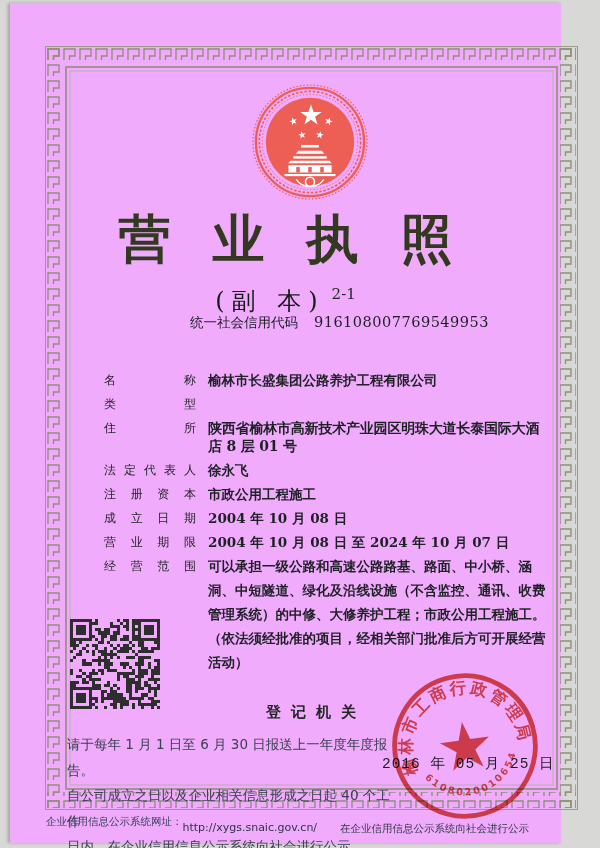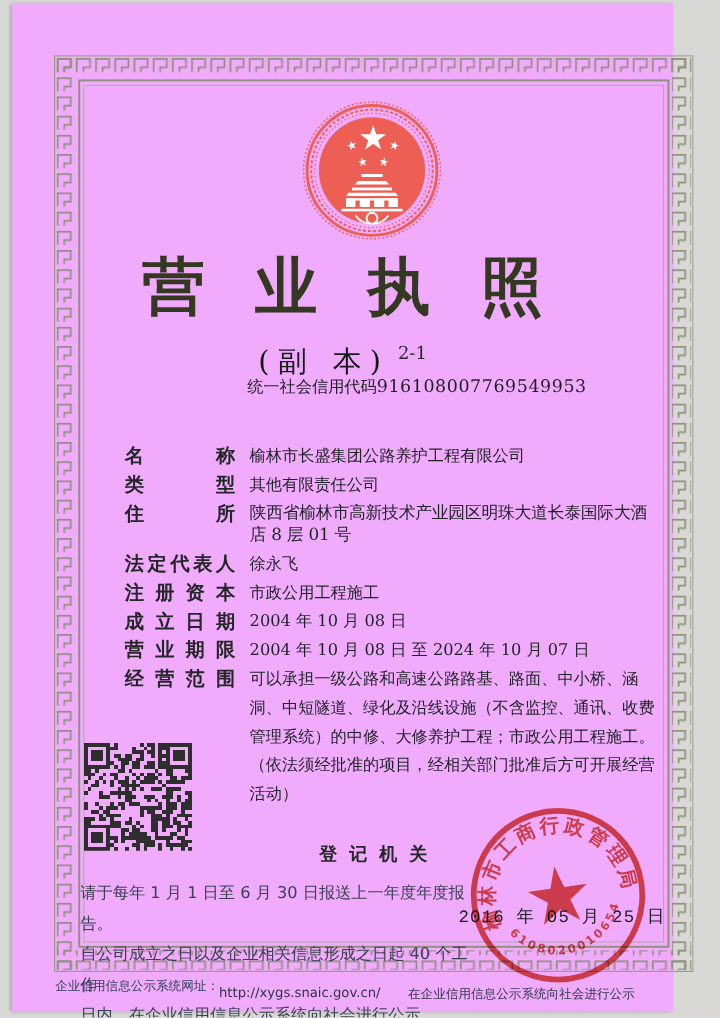"统一社会信用代码" .credit-row { gap: 0 -> 16px }
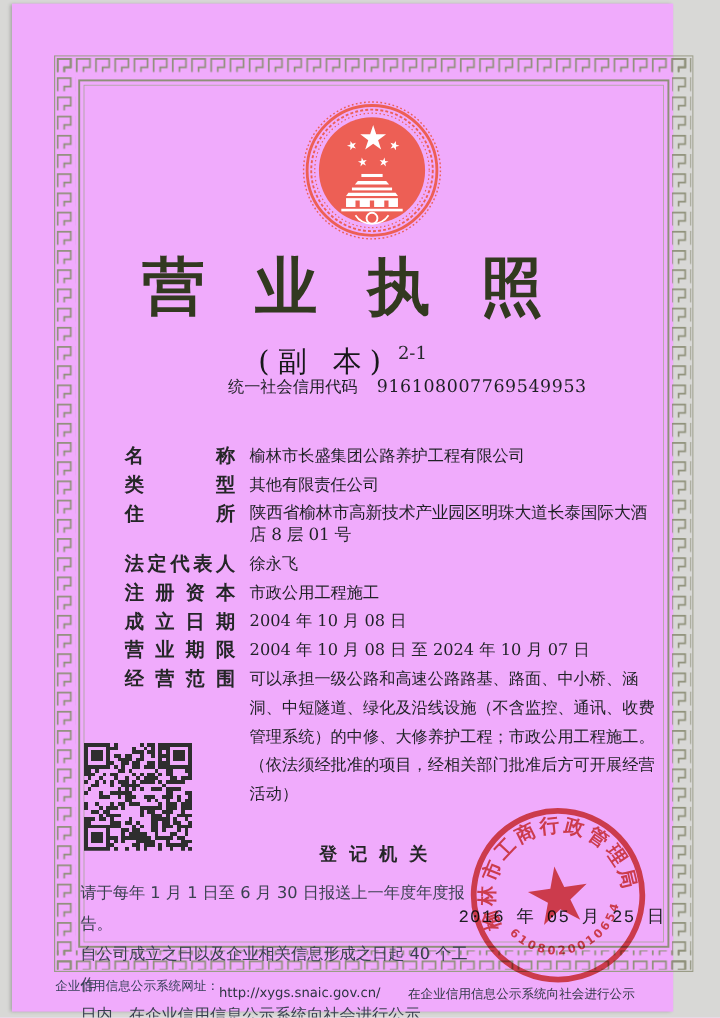"名称" .flabel { font-size: 16px -> 12px; font-weight: 700 -> 400 }
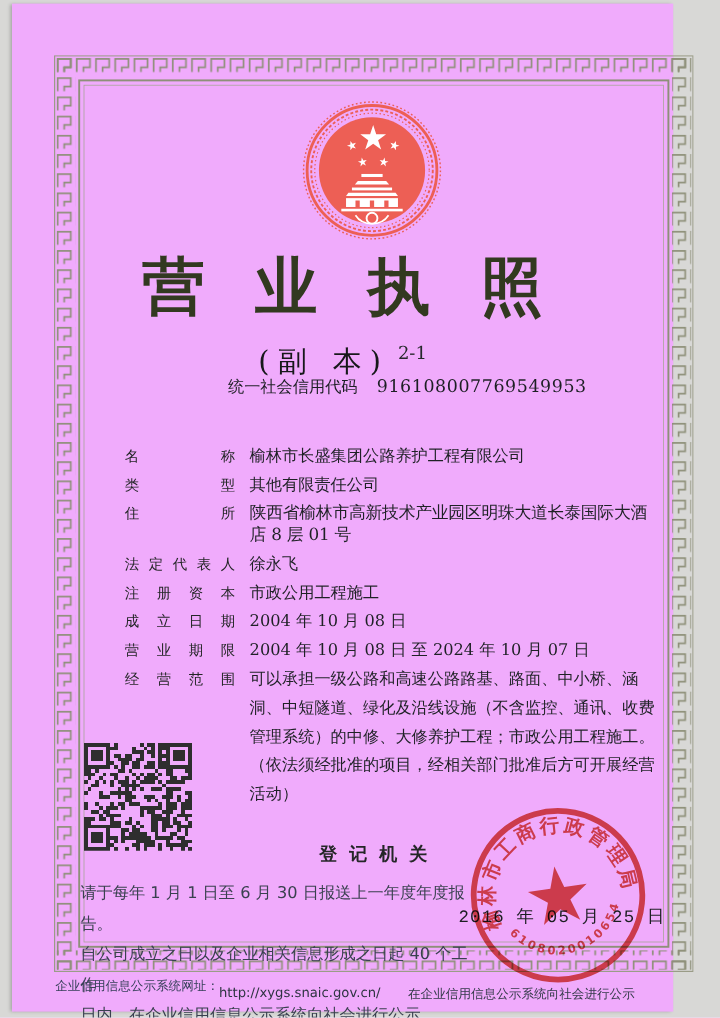"榆林市长盛集团公路养护工程有限公司" .fvalue { font-weight: none -> bold }
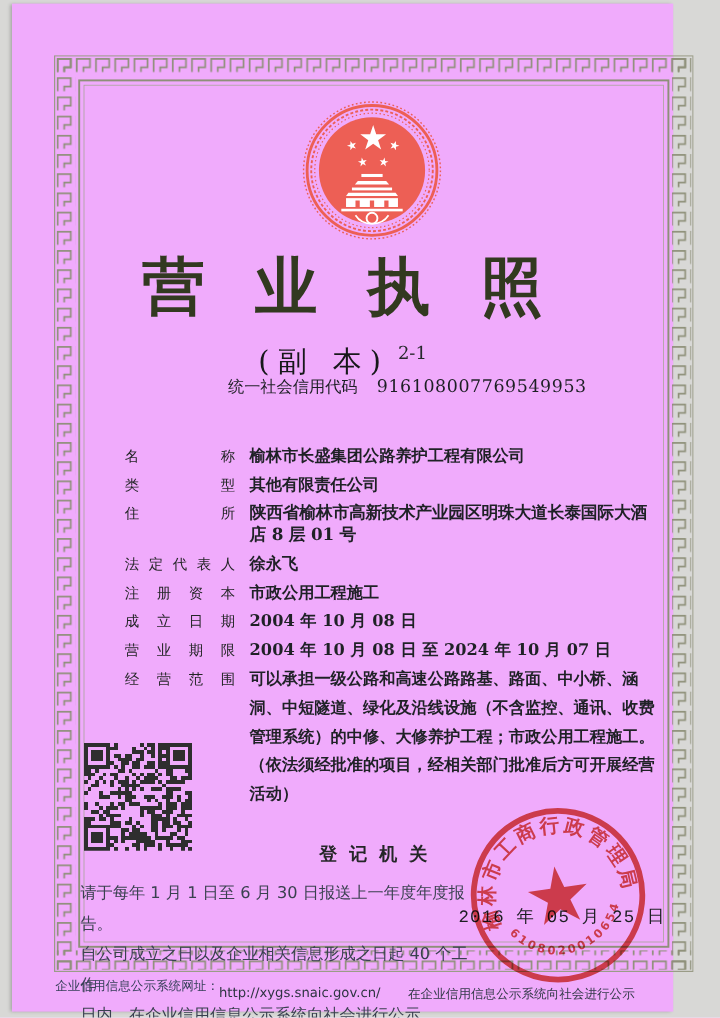"其他有限责任公司" span.fvalue { html: <span>其他有限责任公司</span> -> none }
